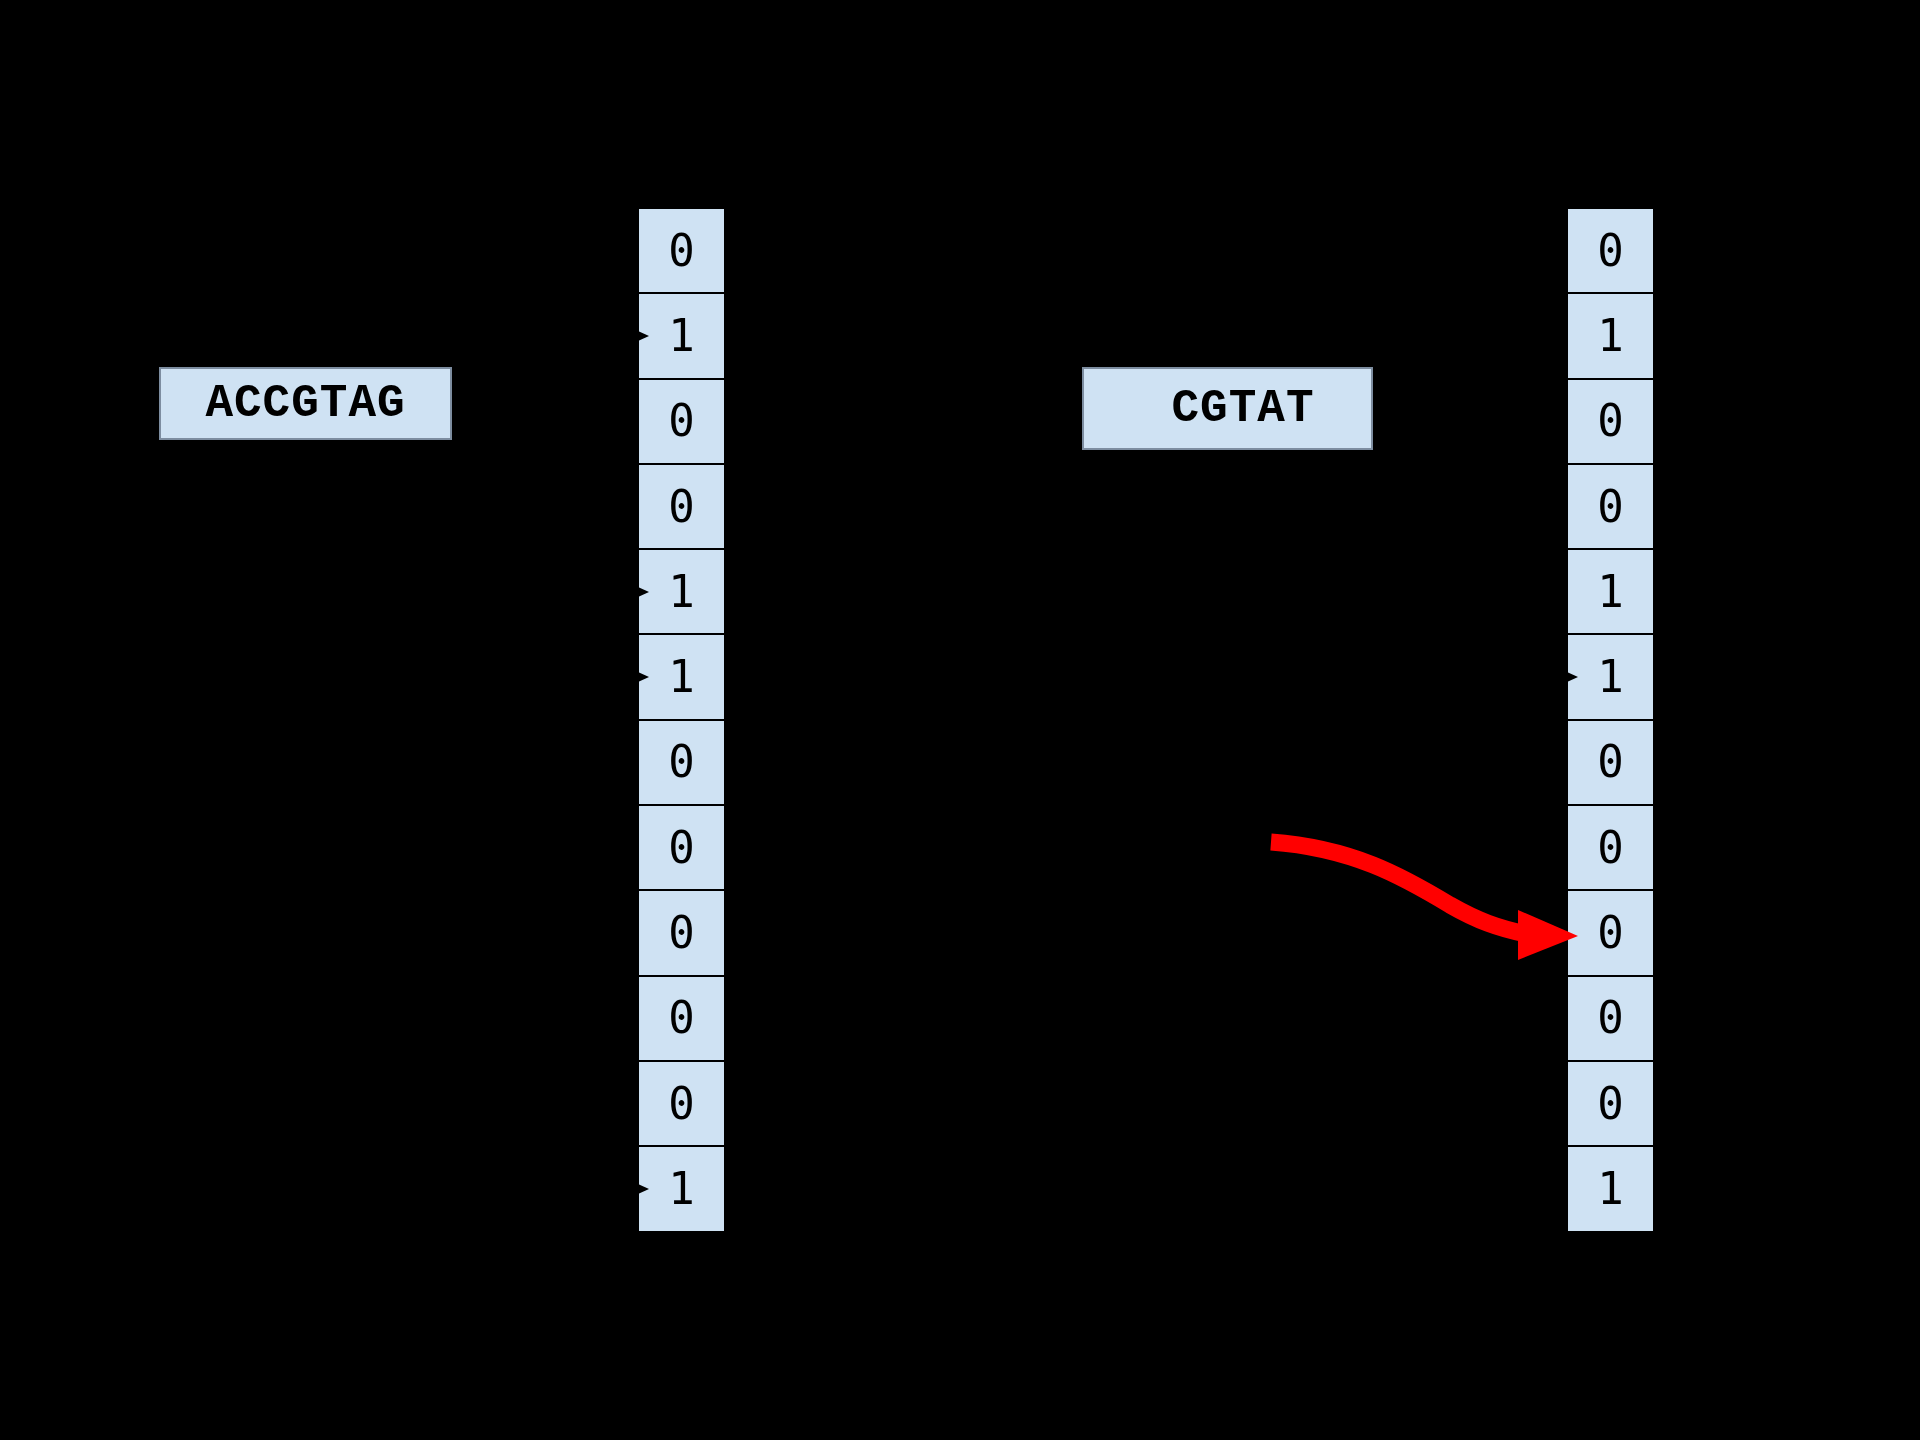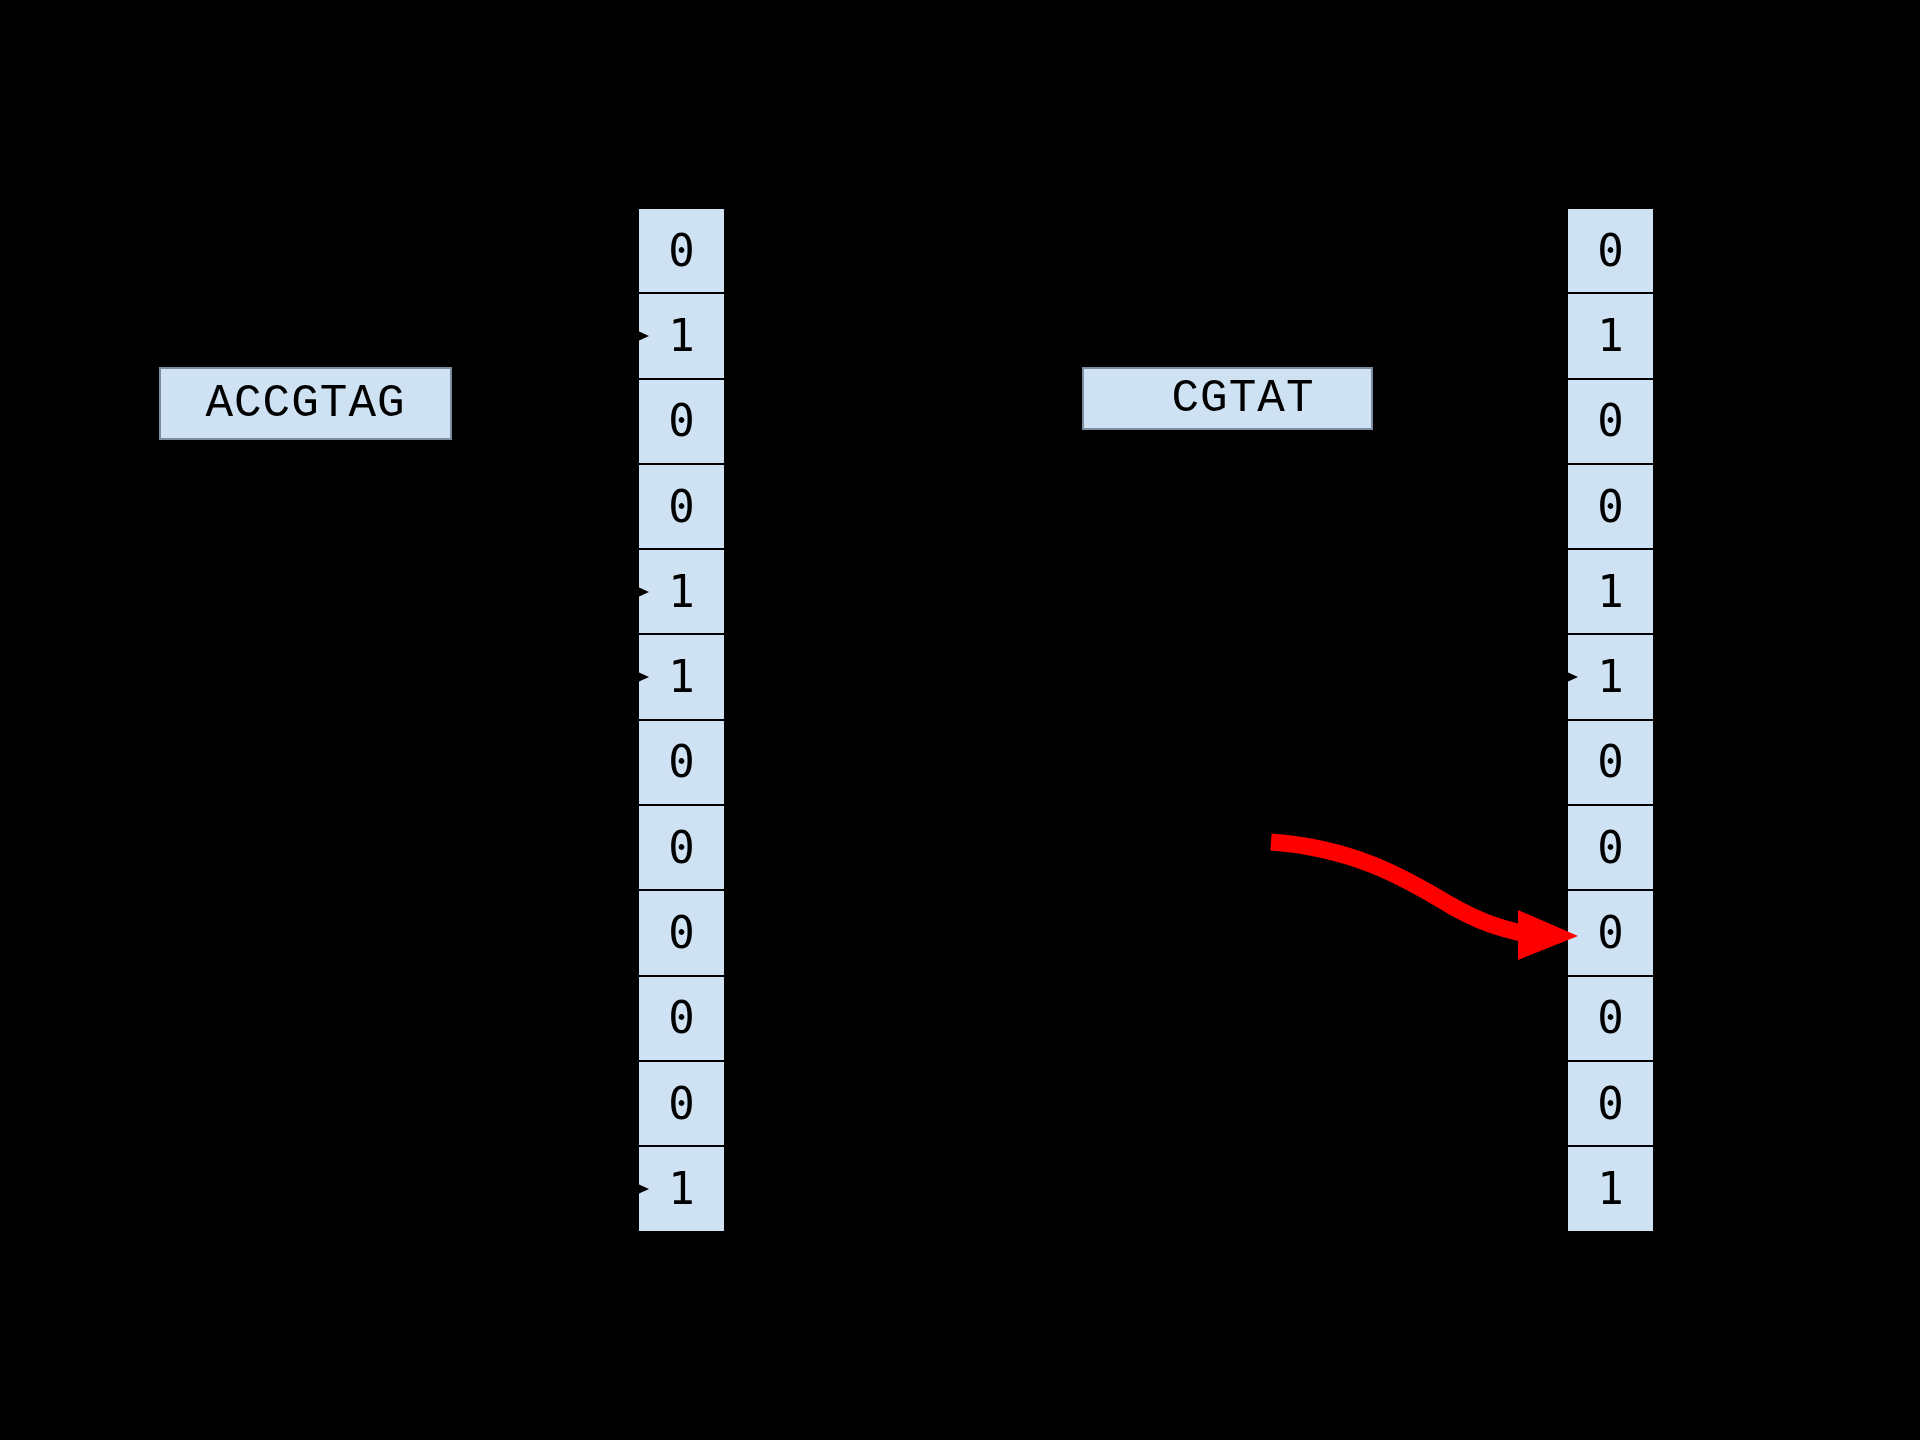"ACCGTAG" .label-box { font-weight: normal -> bold }
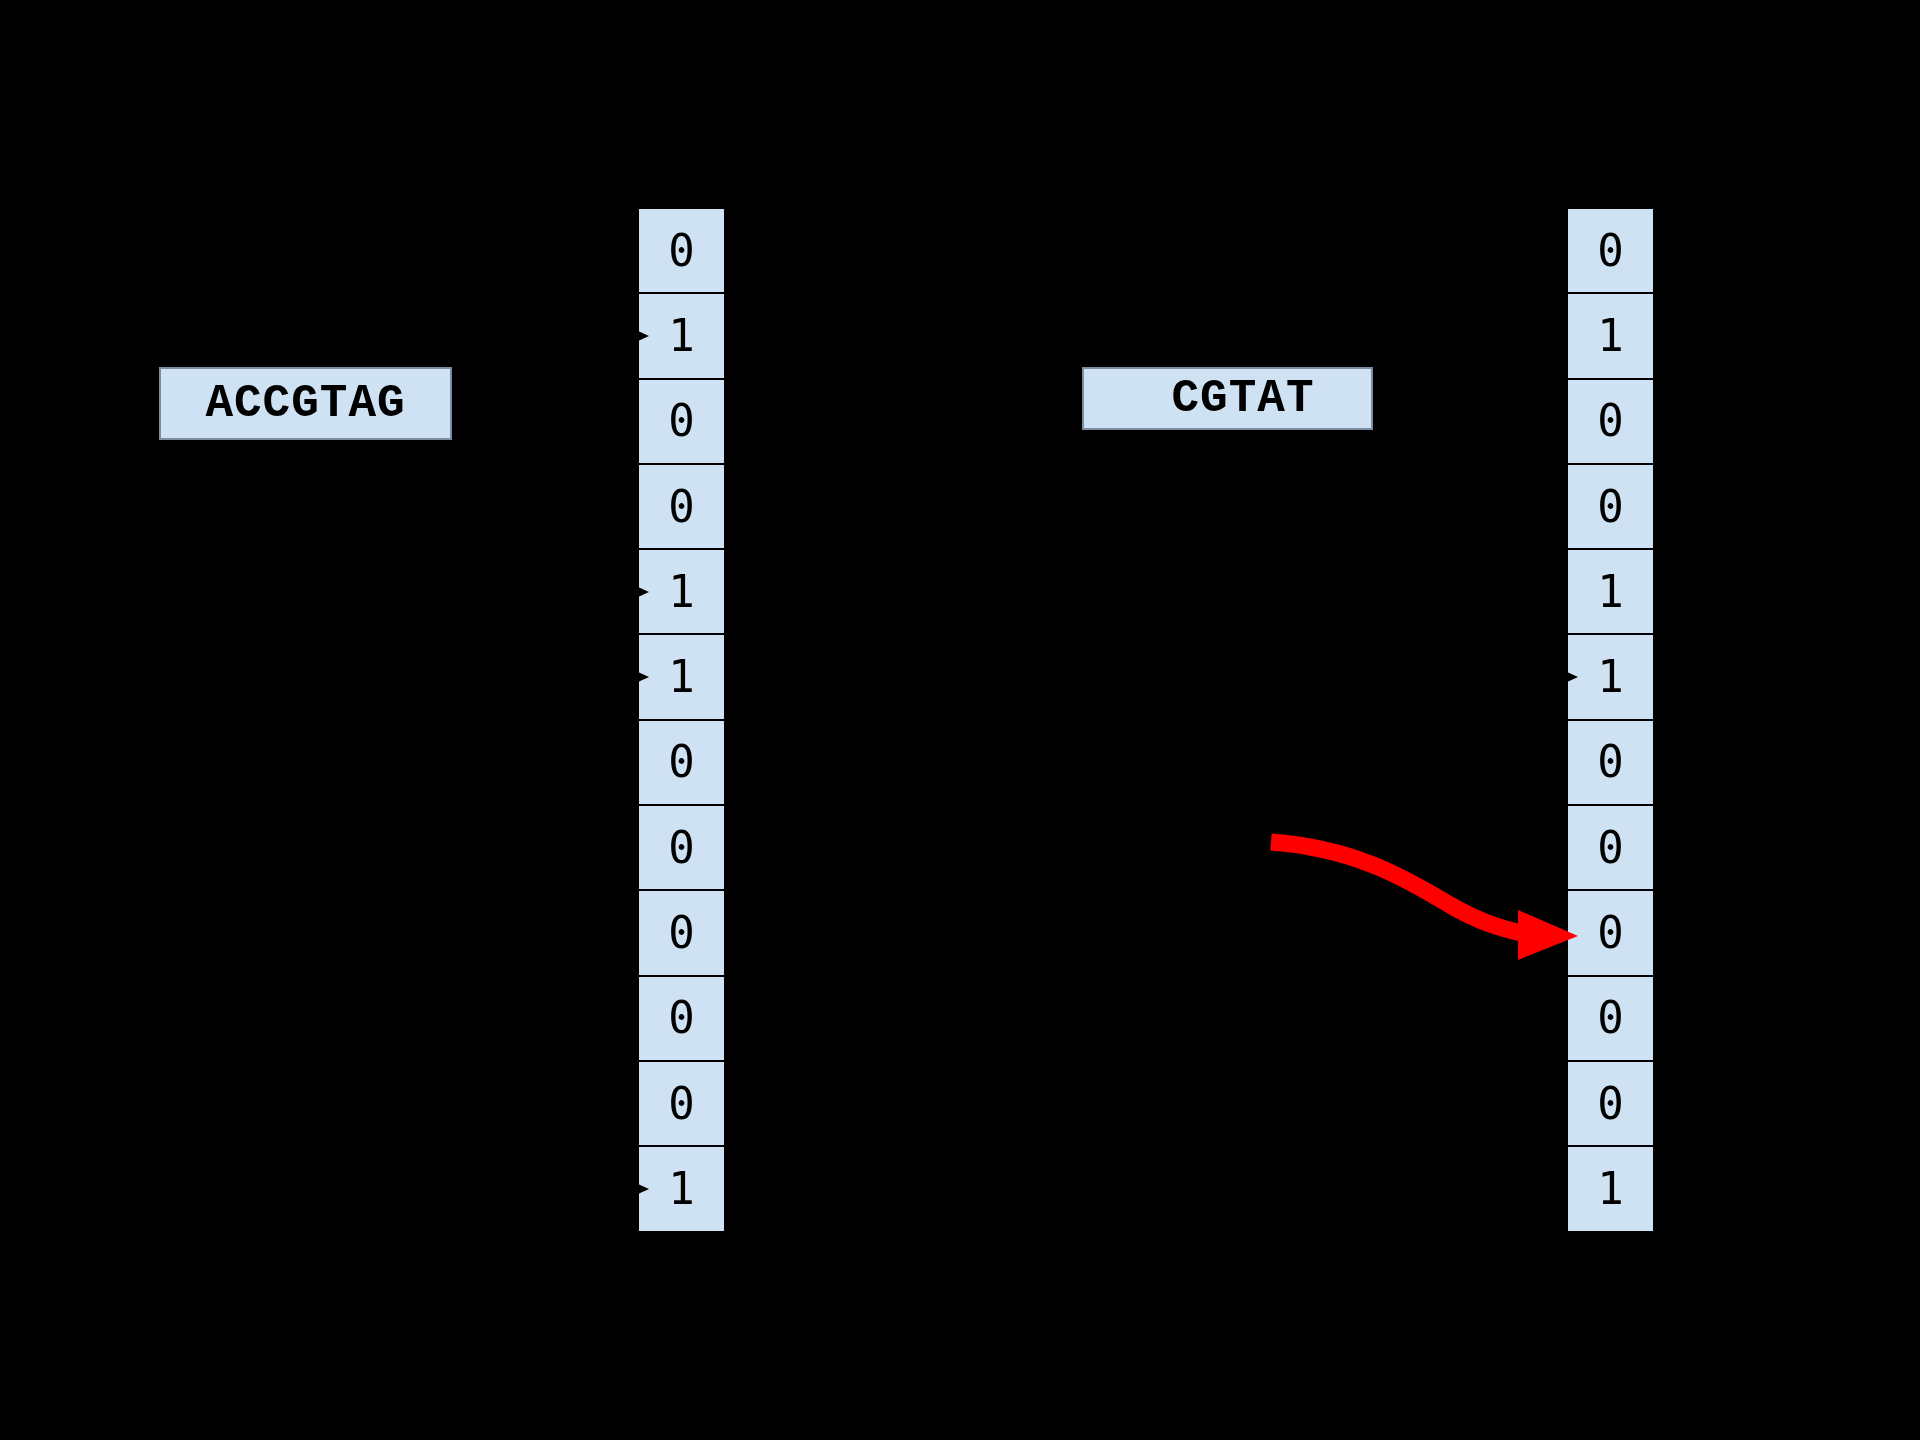"CGTAT" #right-label { height: 63px -> 83px }
